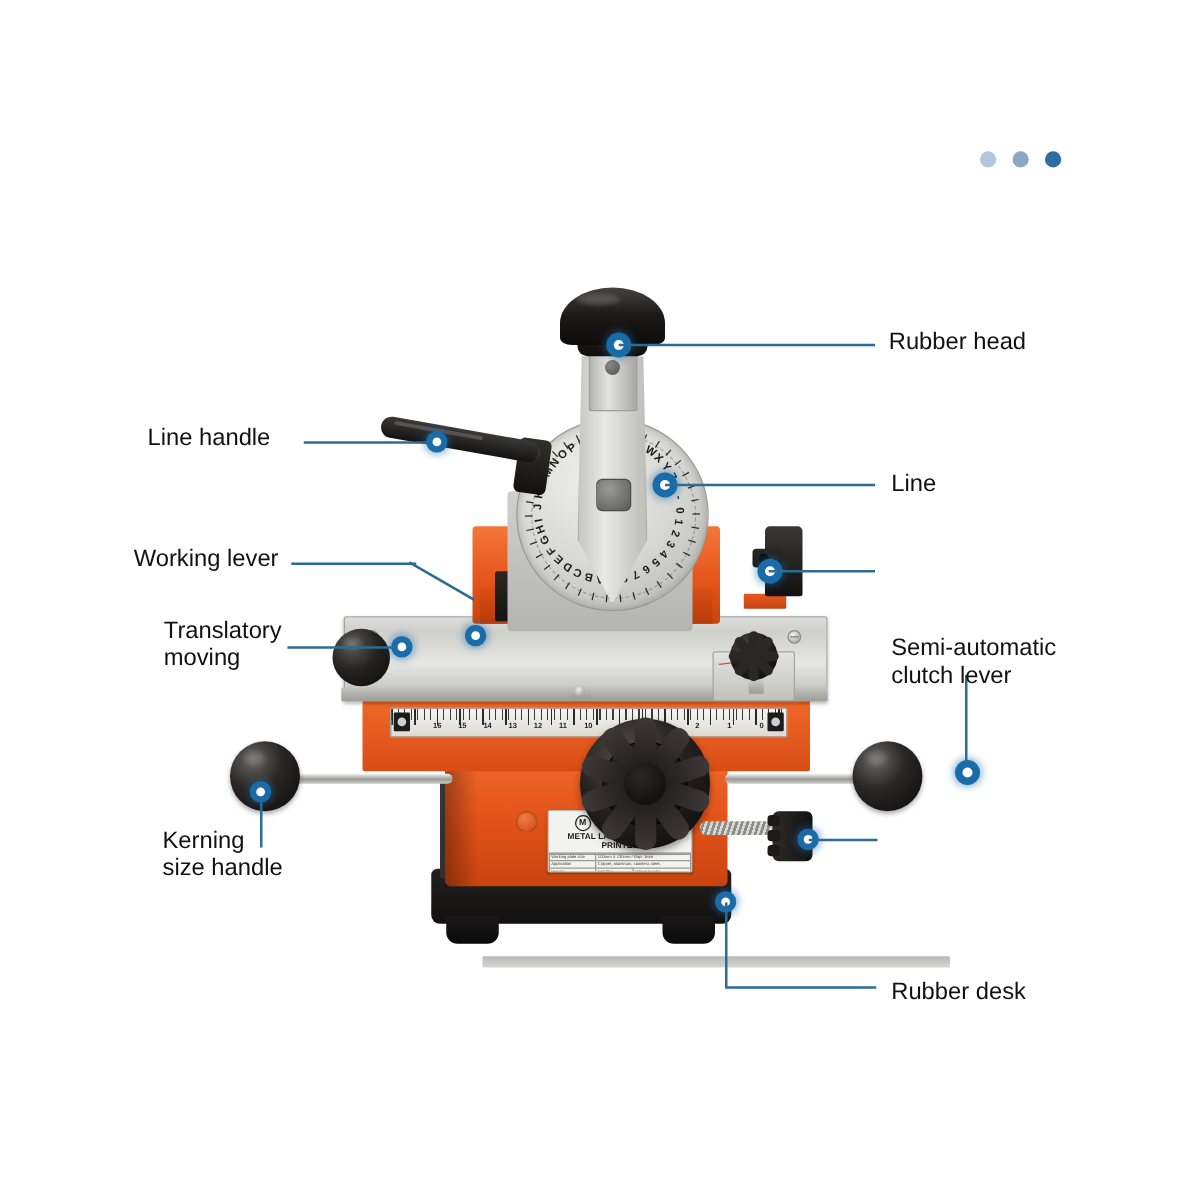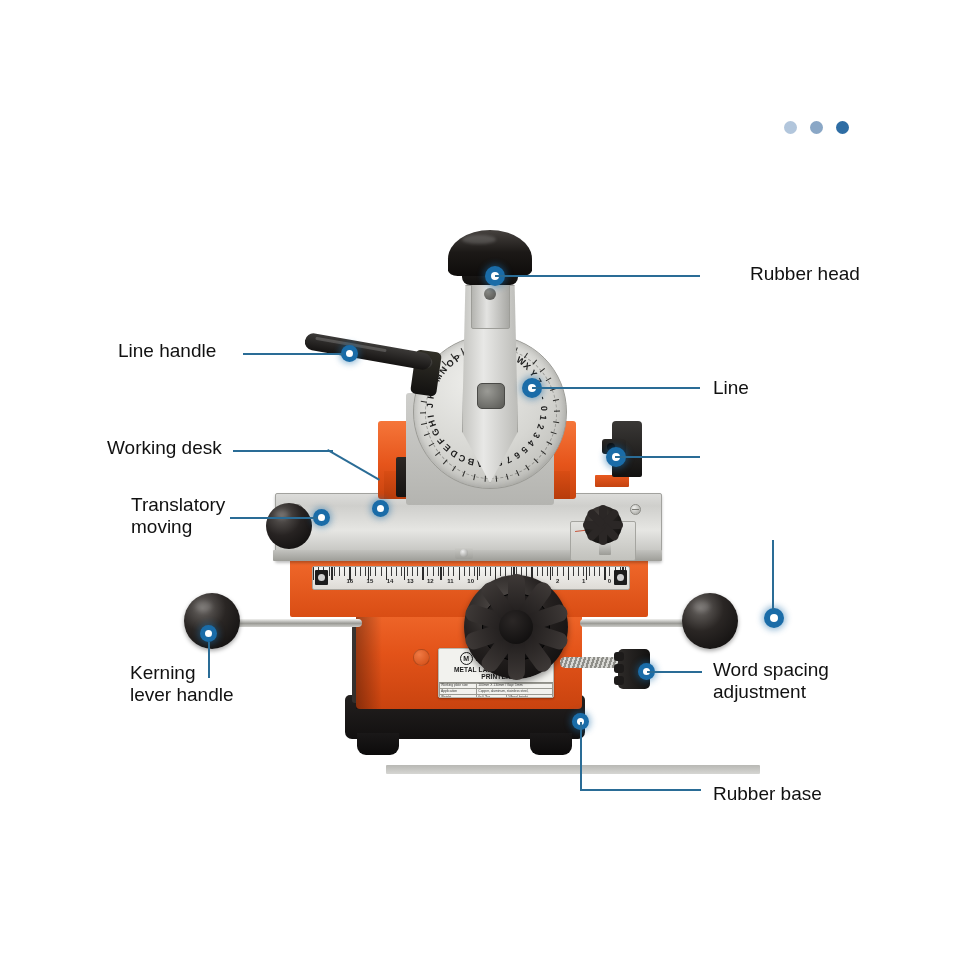"Rubber head" div.label { left: 750px -> 711px }
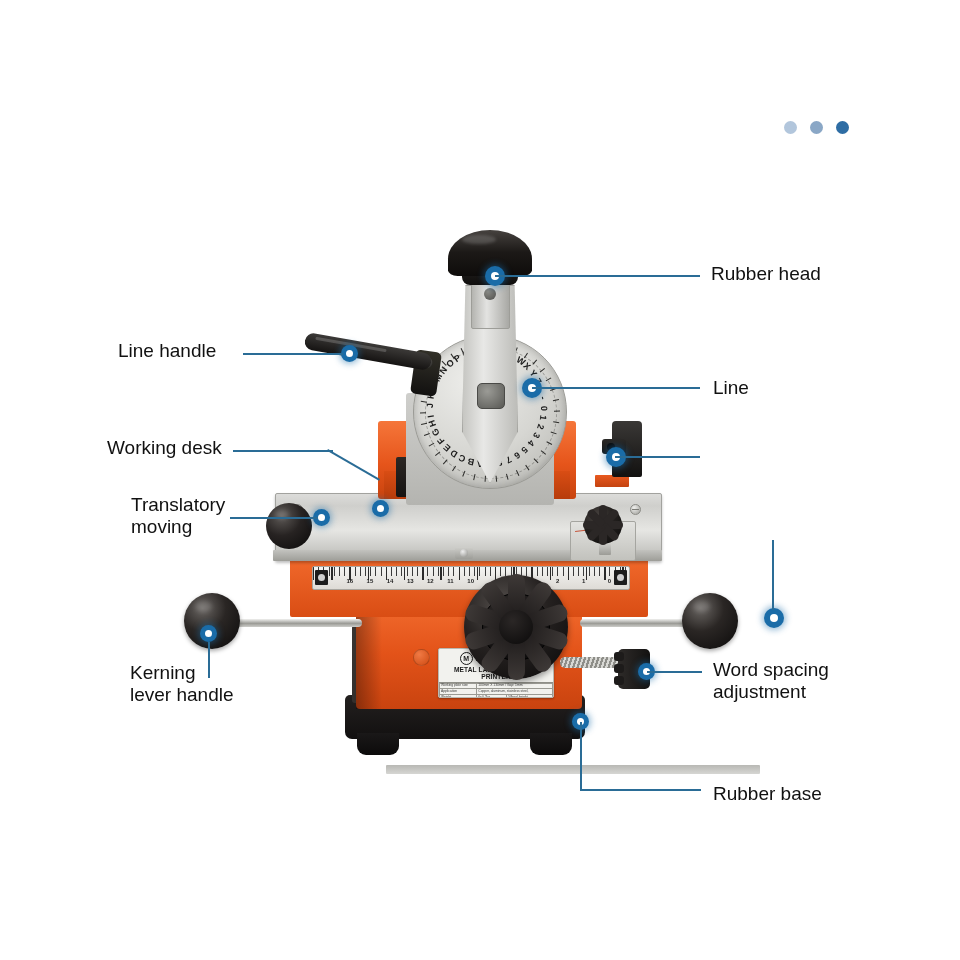"Working desk" div.label { text: desk -> lever }
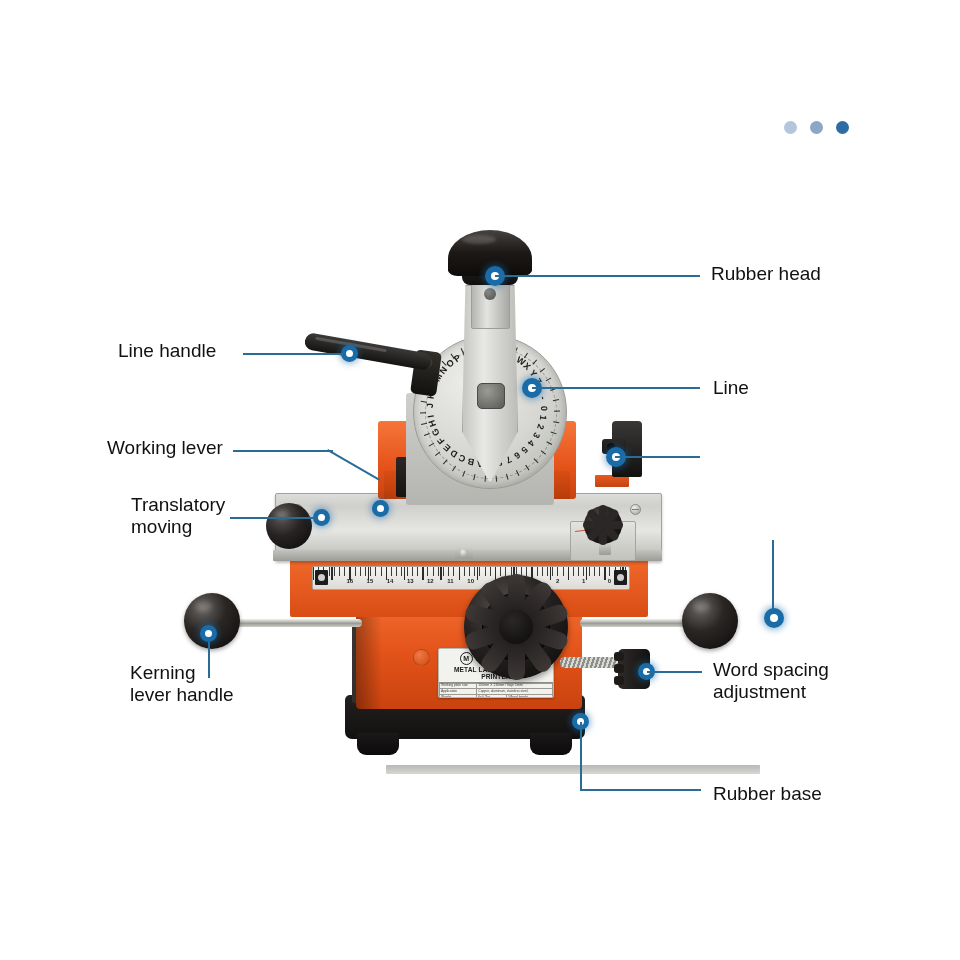"Semi-automatic" div.label { html: none -> <div>Semi-automatic clutch lever</div> }
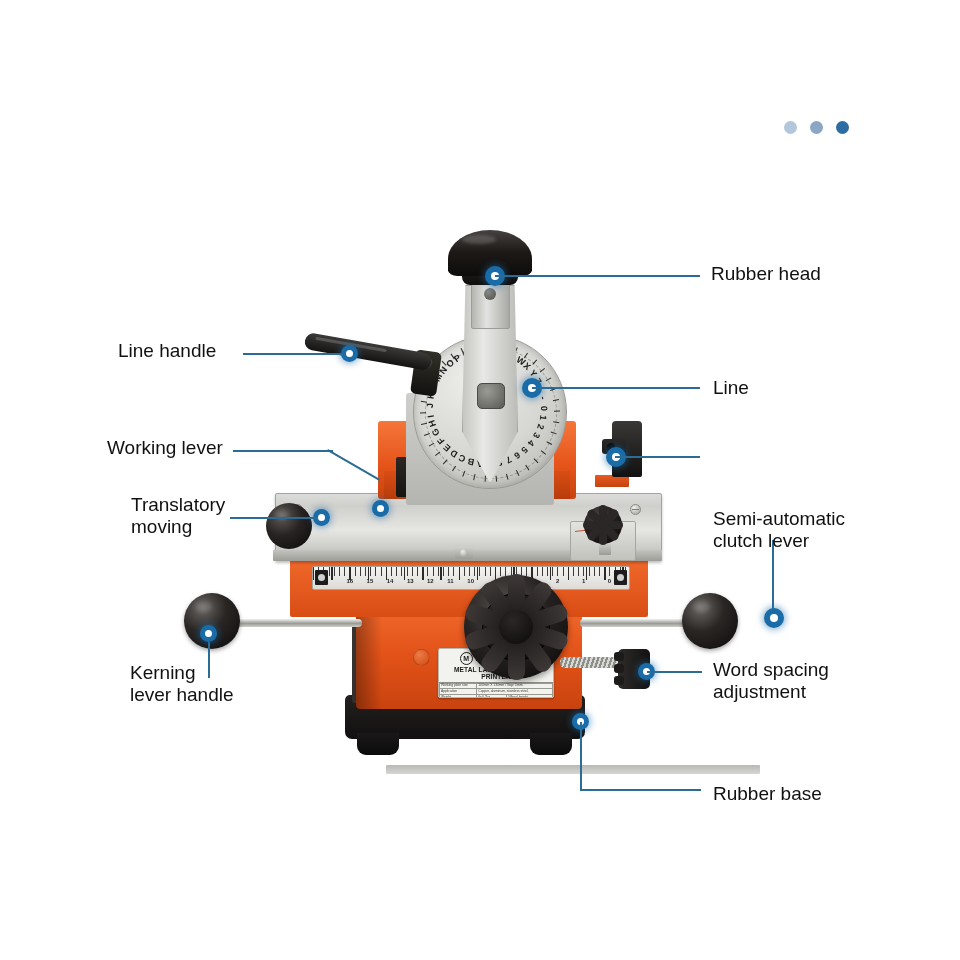"Kerning" div.label { text: lever -> size }
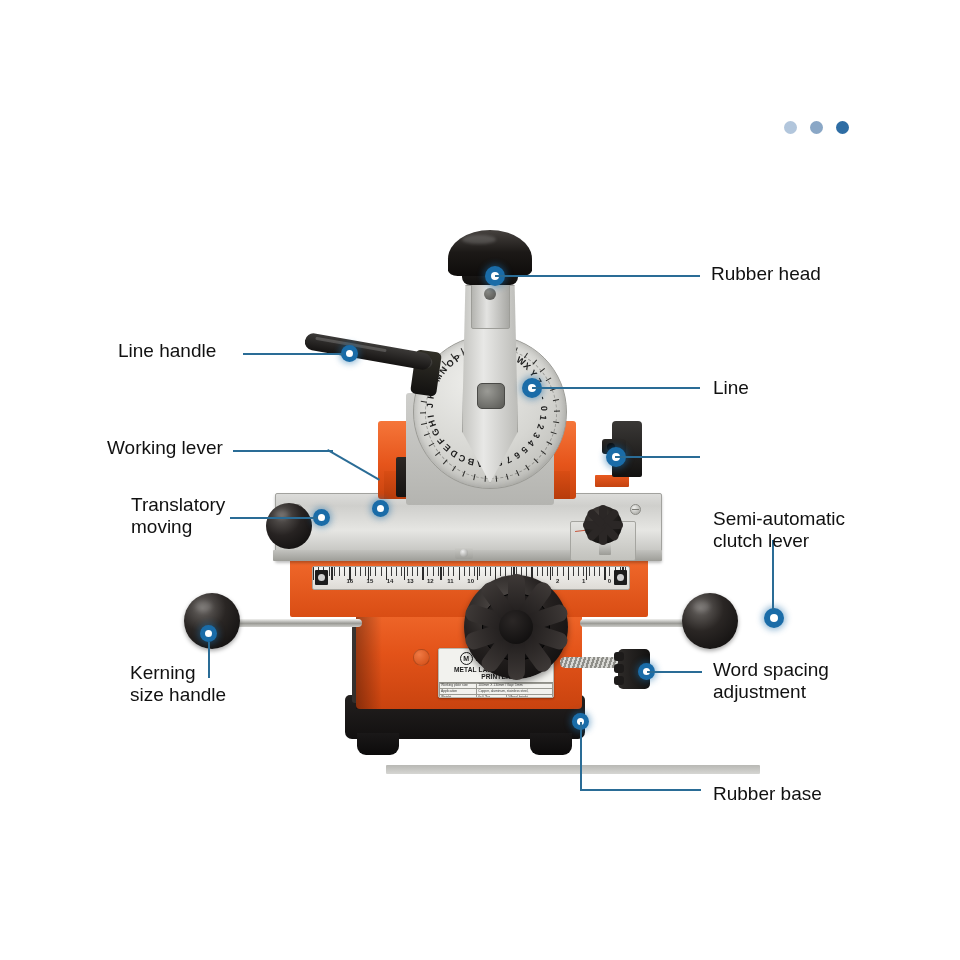"Word spacing" div.label { html: <div>Word spacing adjustment</div> -> none }
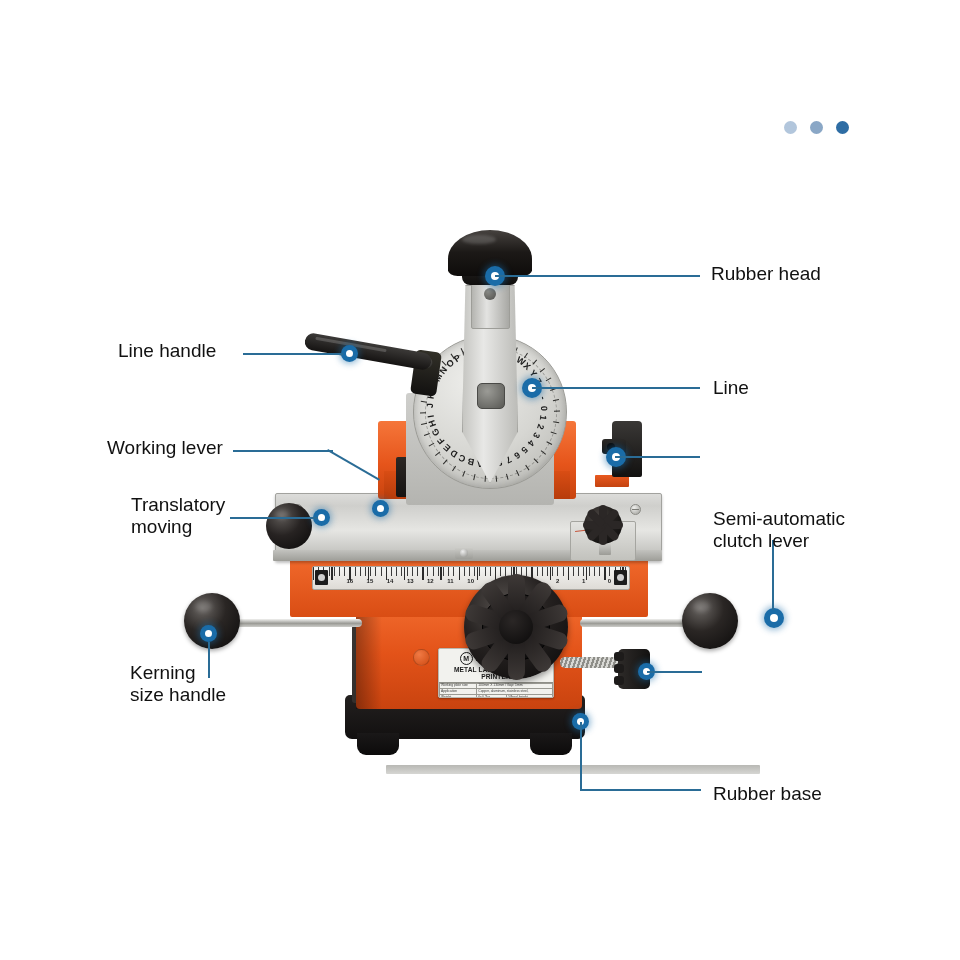"Rubber base" div.label { text: base -> desk }
